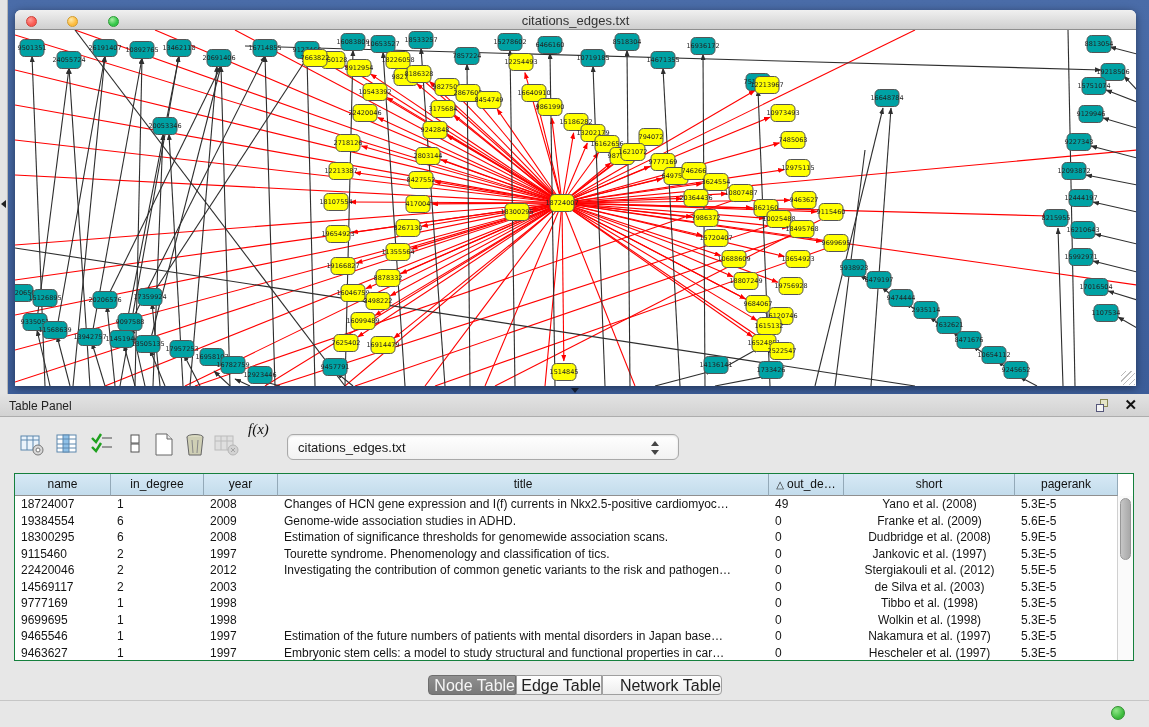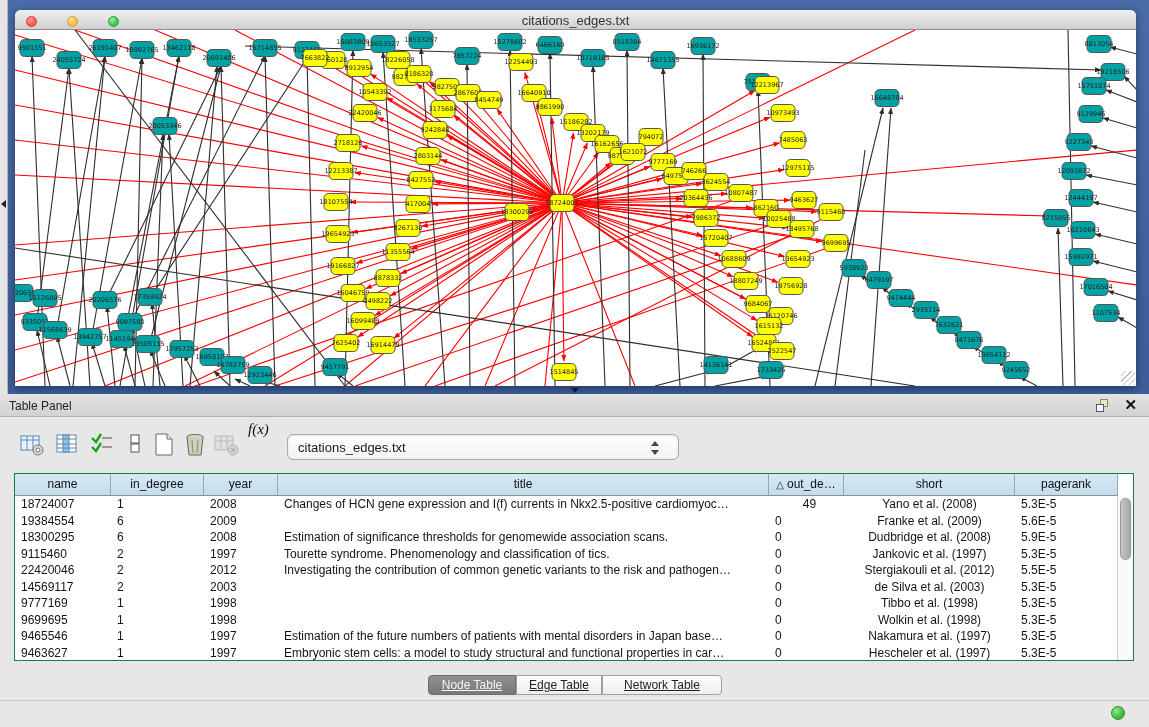"49" div.td { text-align: center -> none }
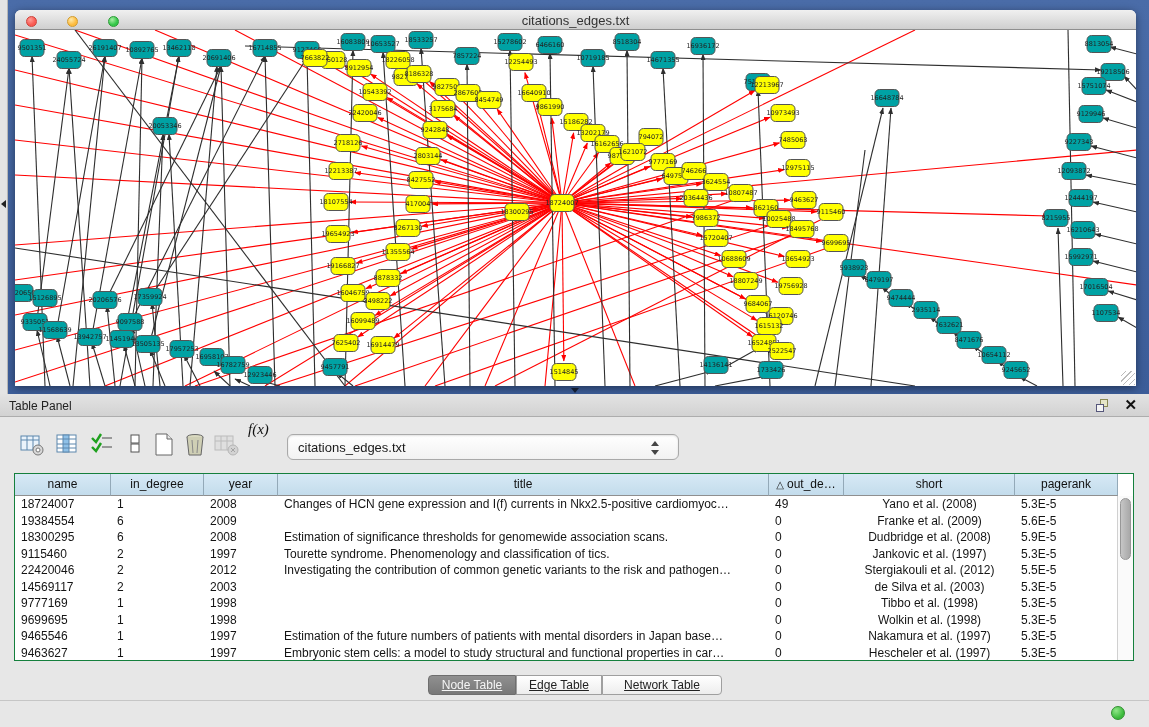"Genome-wide association studies in ADHD." div.td { html: none -> <div>Genome-wide association studies in ADHD.</div> }
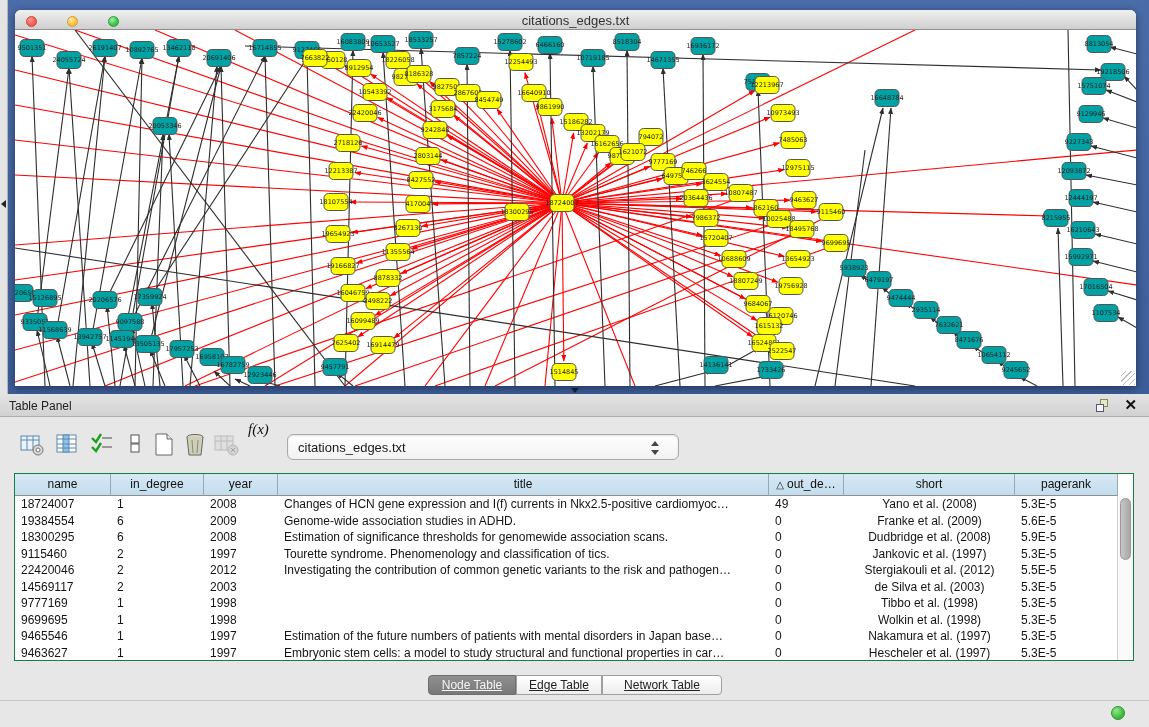"Node Table" .seg { font-size: 12px -> 16px; text-align: center -> right; text-decoration: underline -> none }
